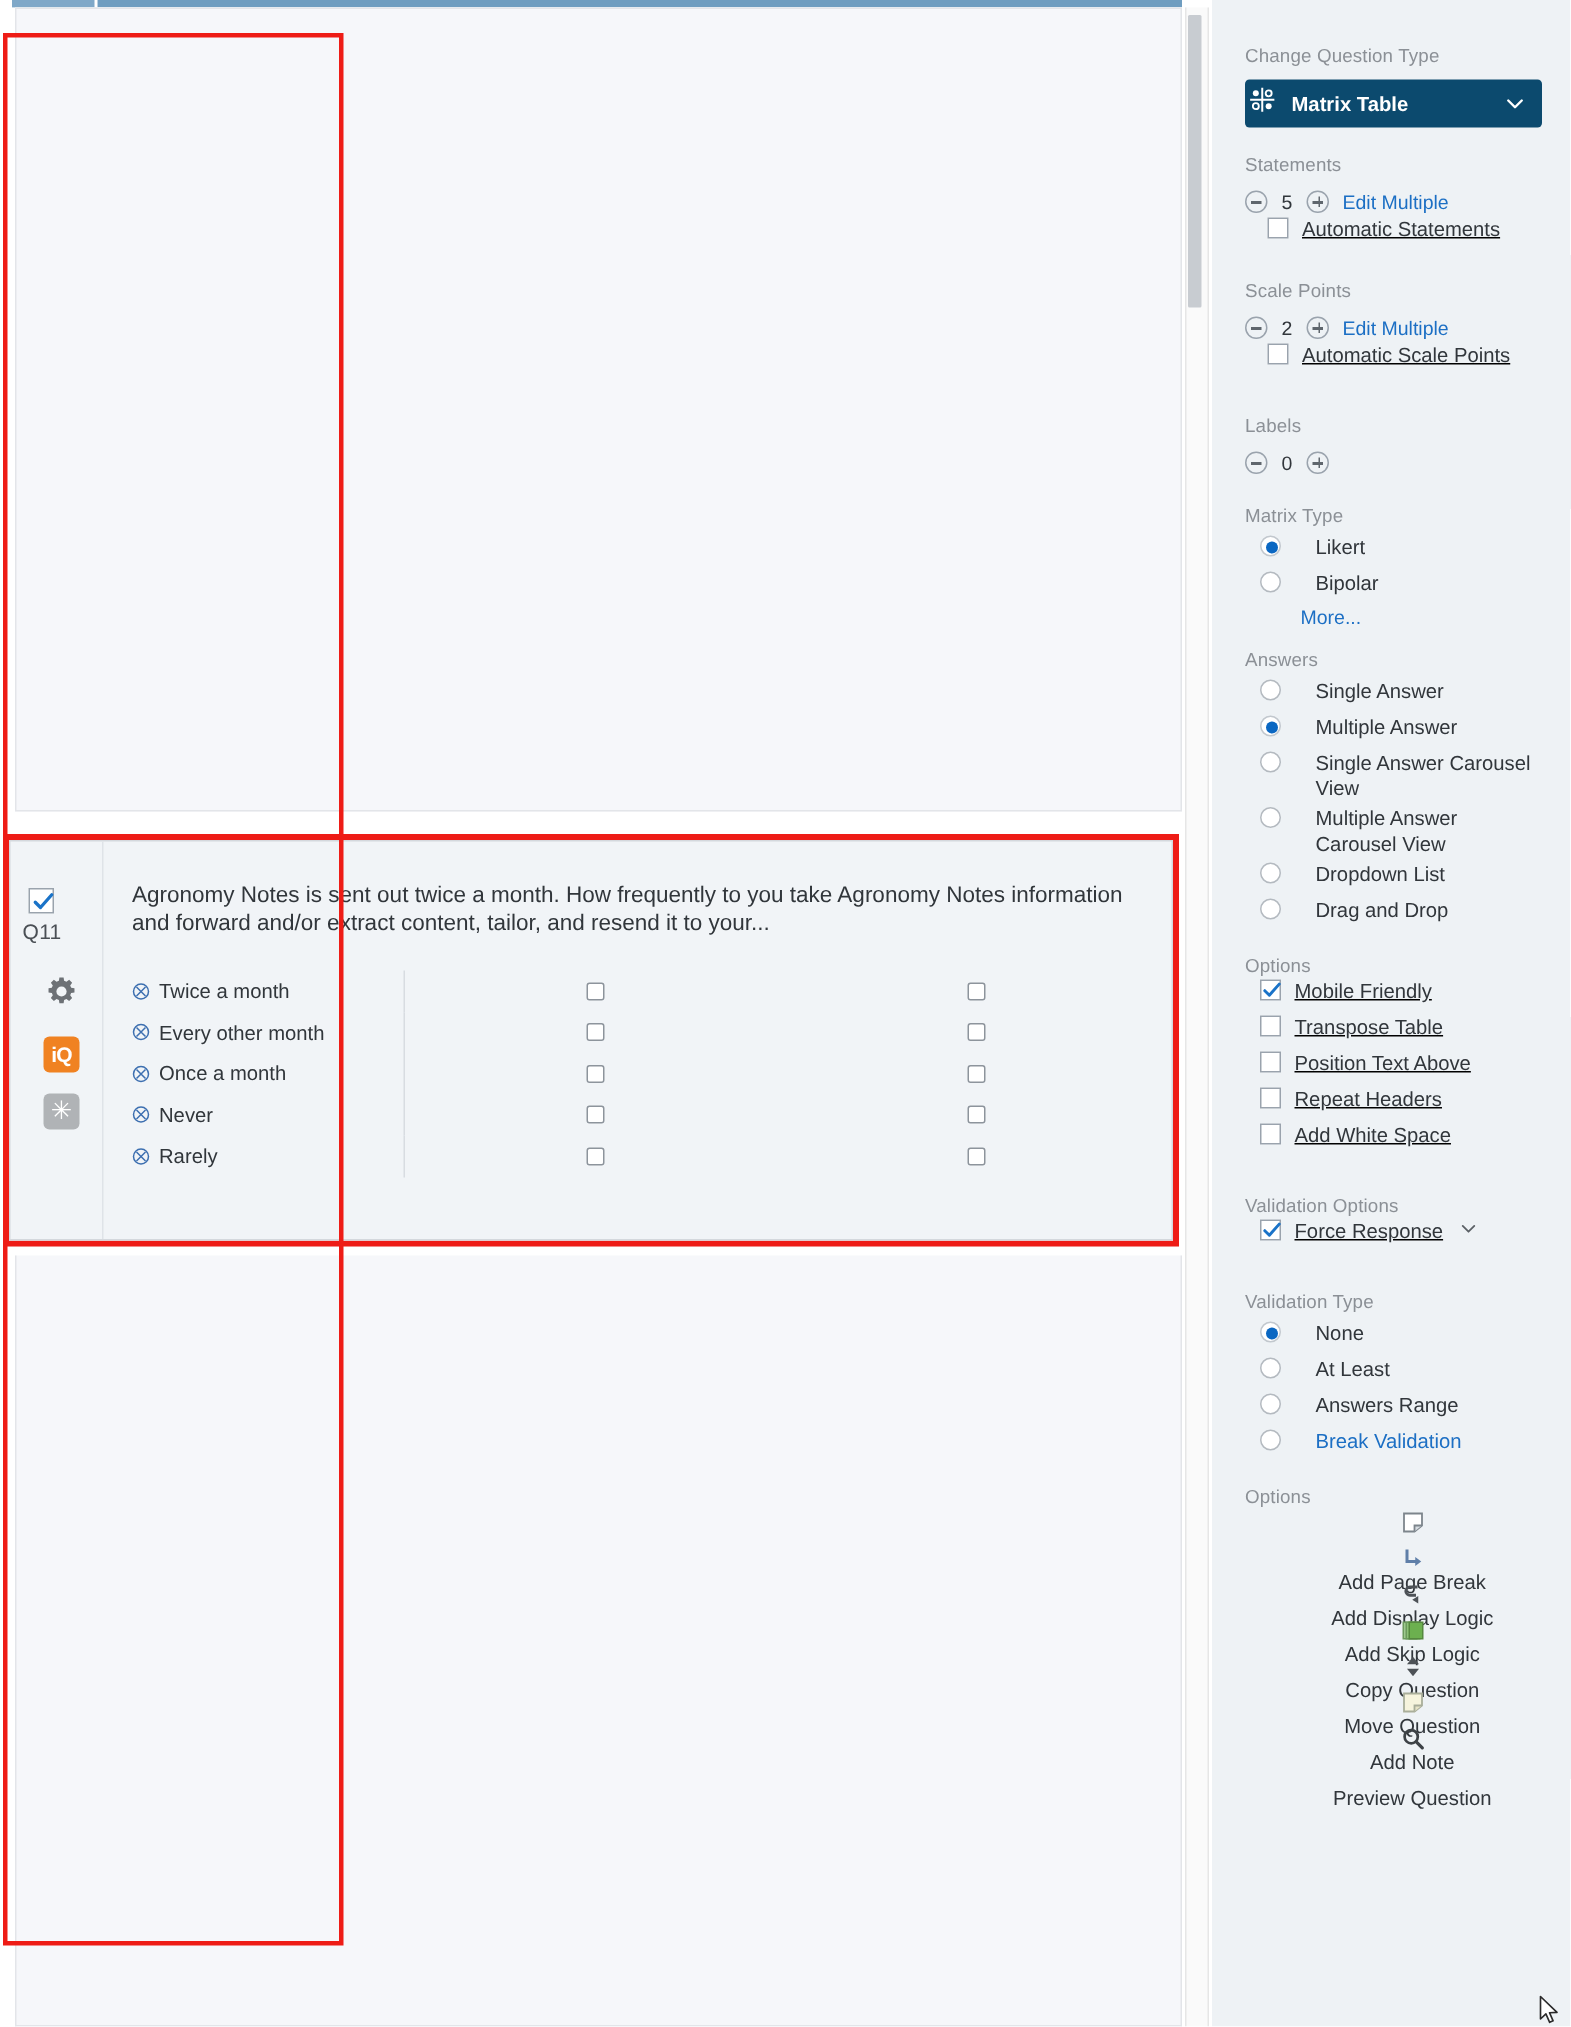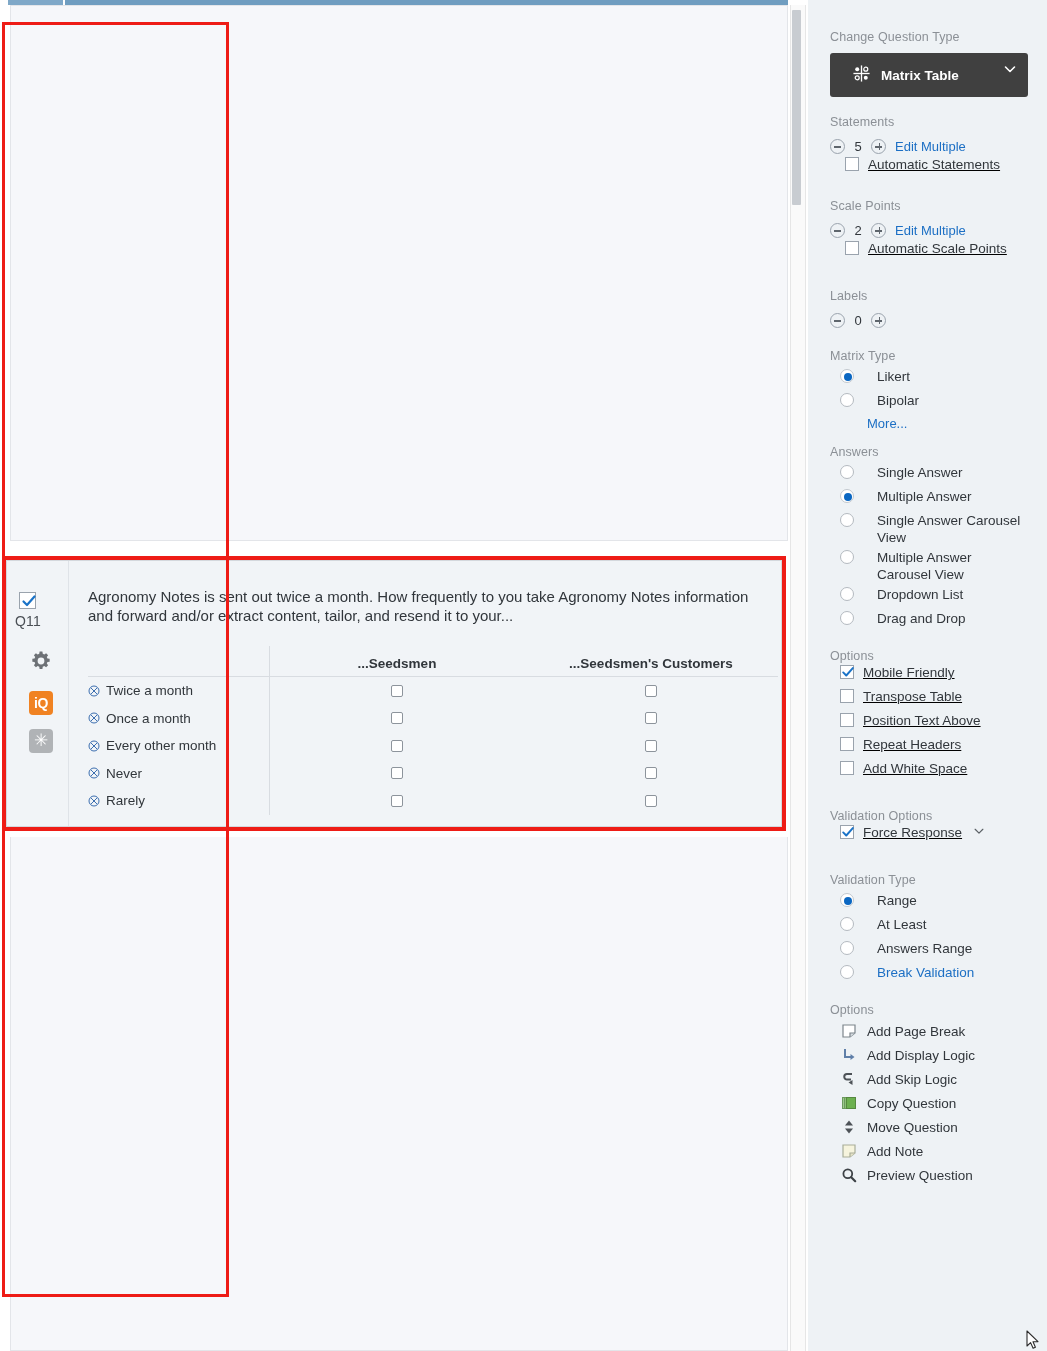"Matrix Table" .green-btn { background: #404040 -> #0c4a6e; height: 44px -> 32px; padding: 0 22px -> 0 2px }
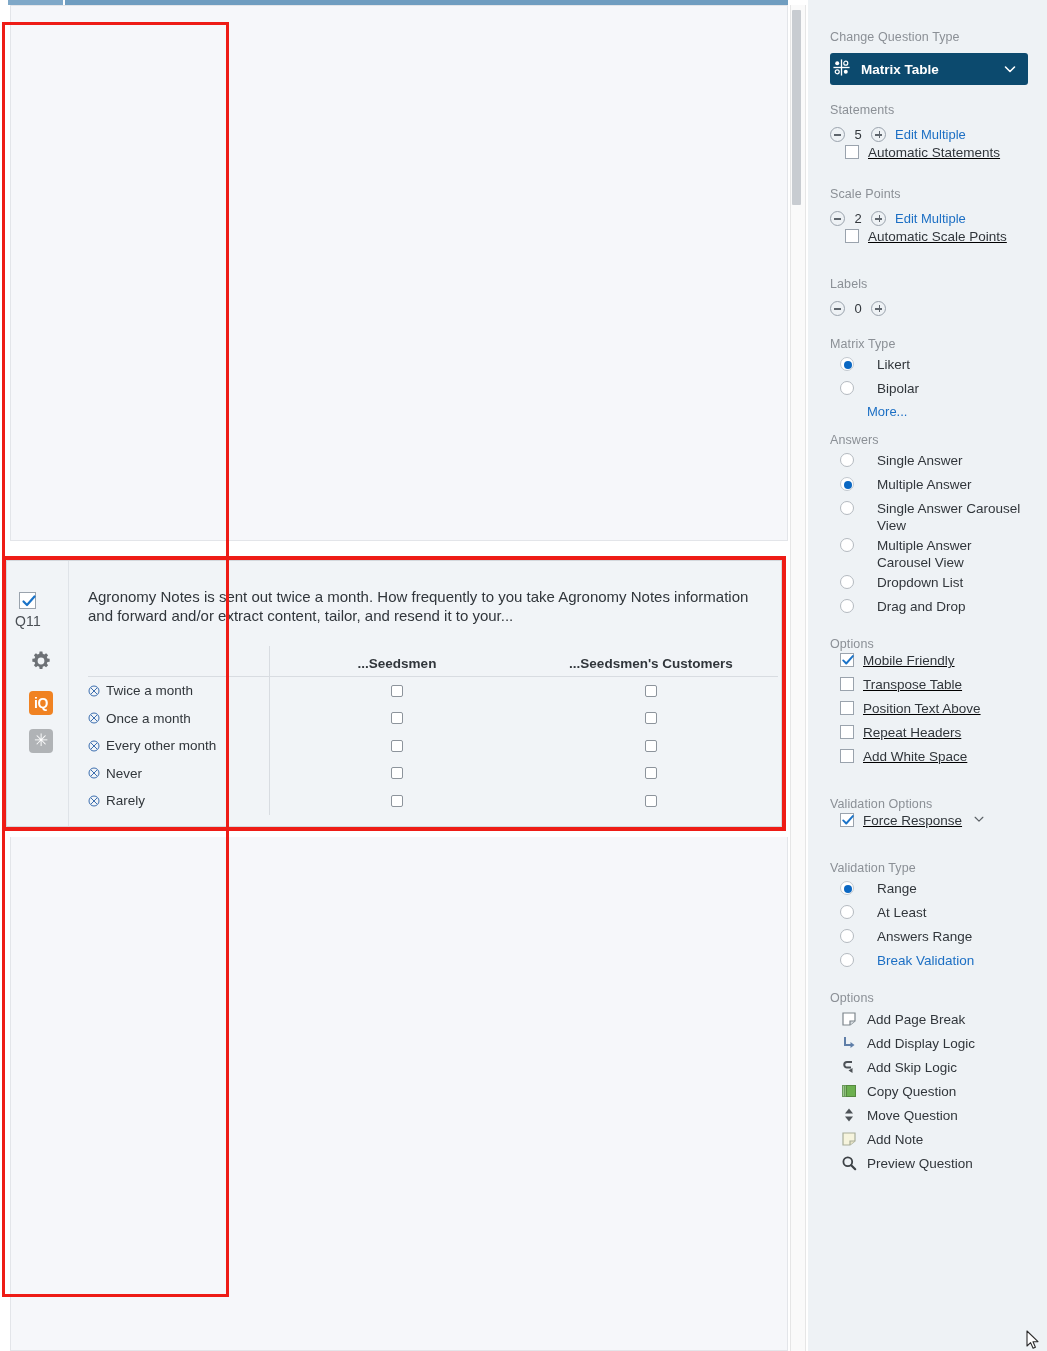"...Seedsmen" div.m-head { html: <div> <div></div> <div>...Seedsmen</div> <div>...Seedsmen's Customers</div> </div> -> none }
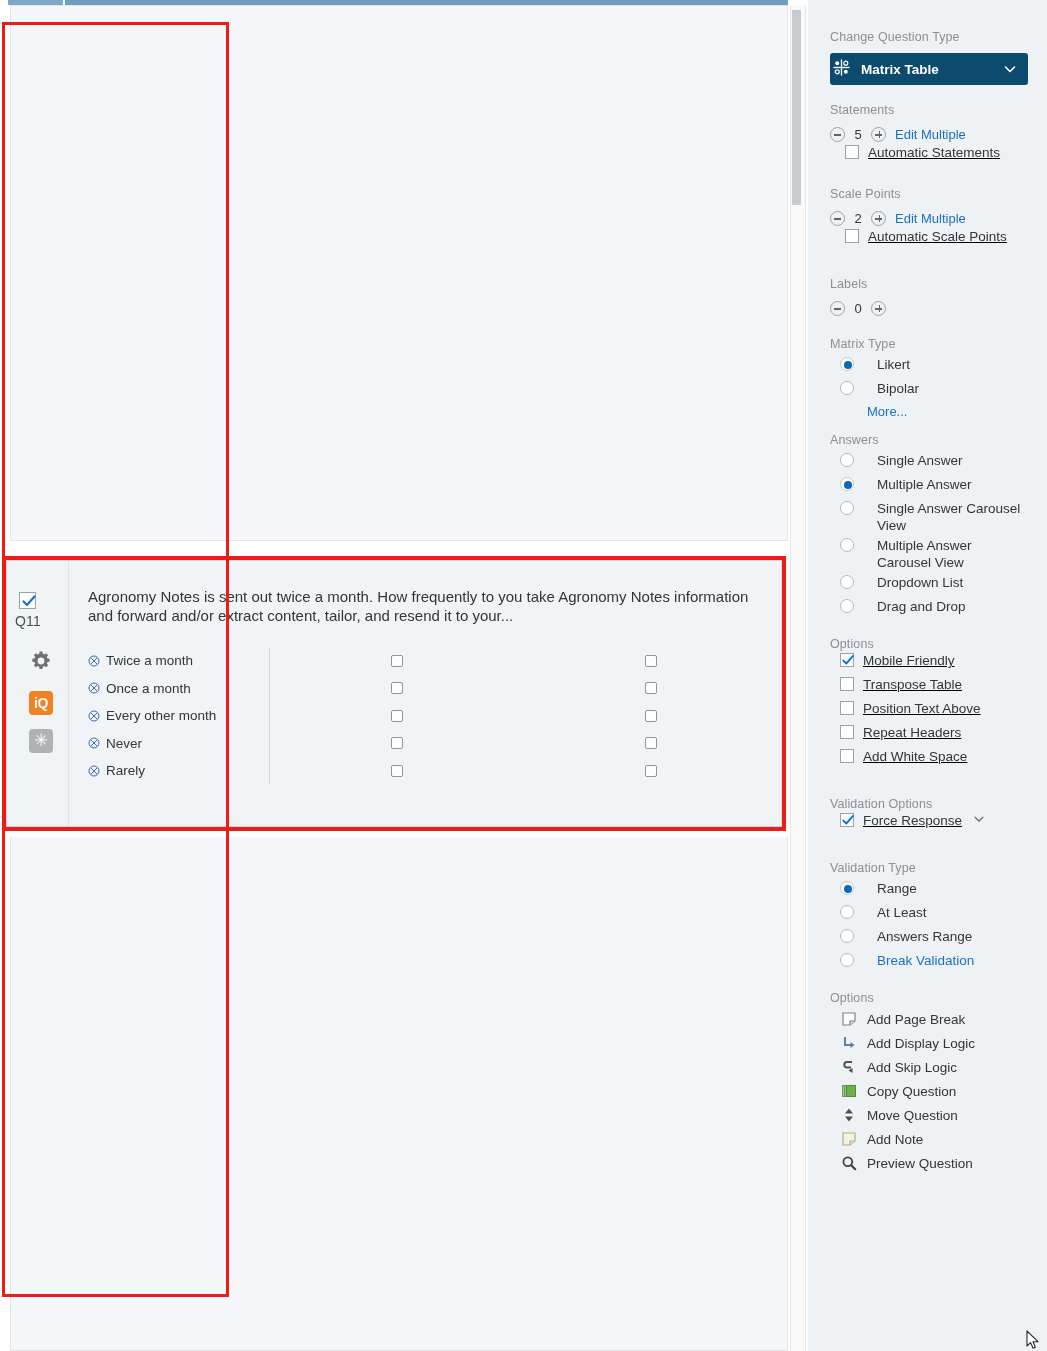"Once a month" div.m-row { order: before "Every other month" -> after "Every other month" }
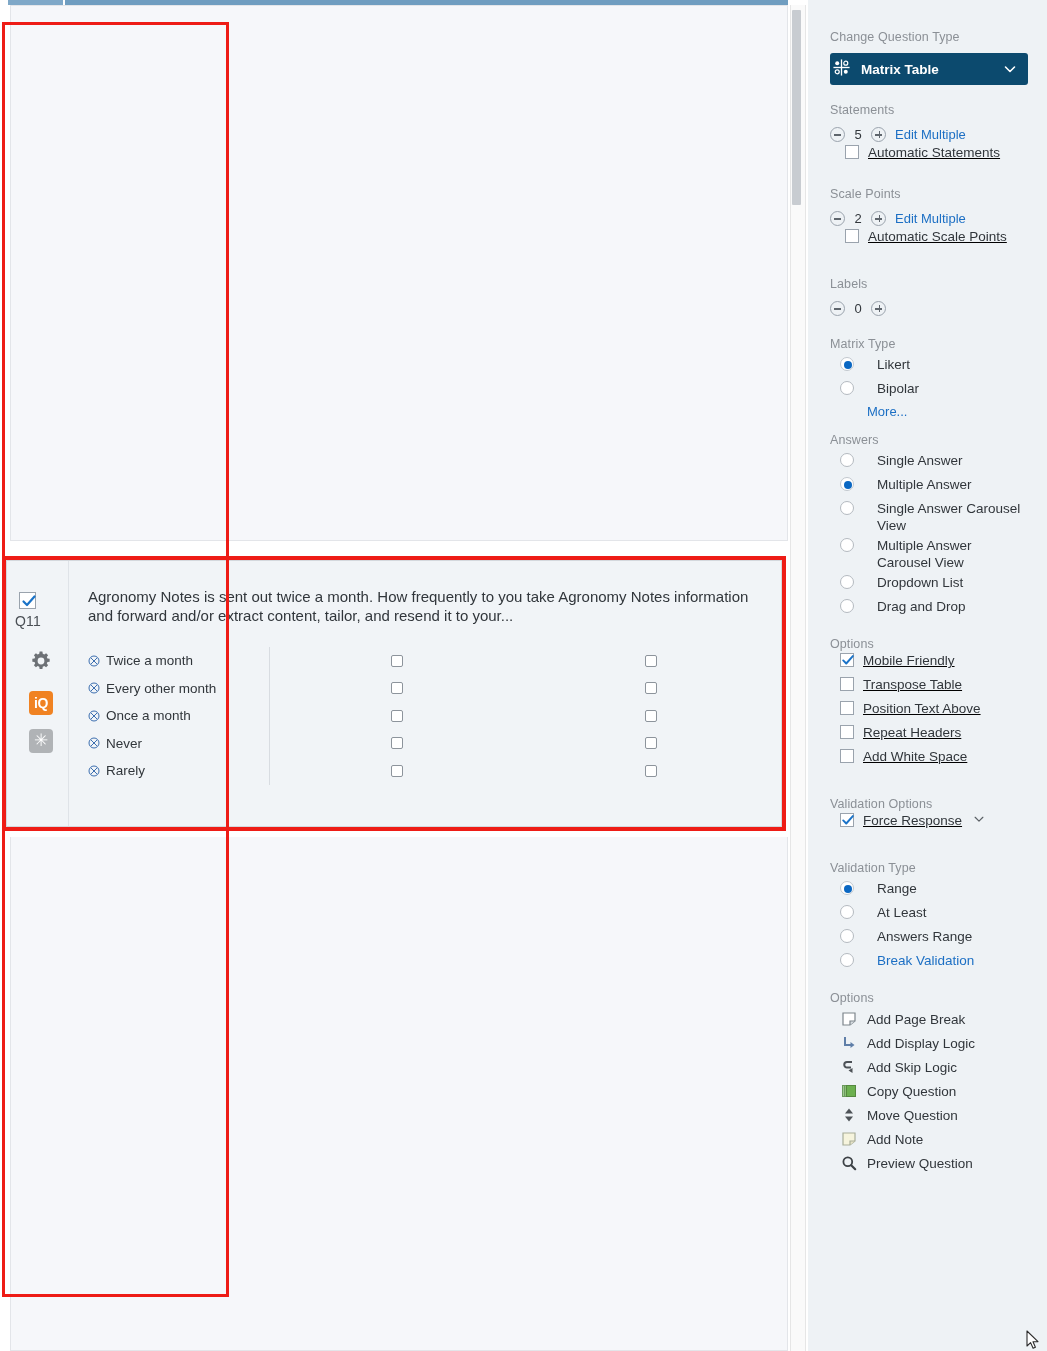"Range" span { text: Range -> None }
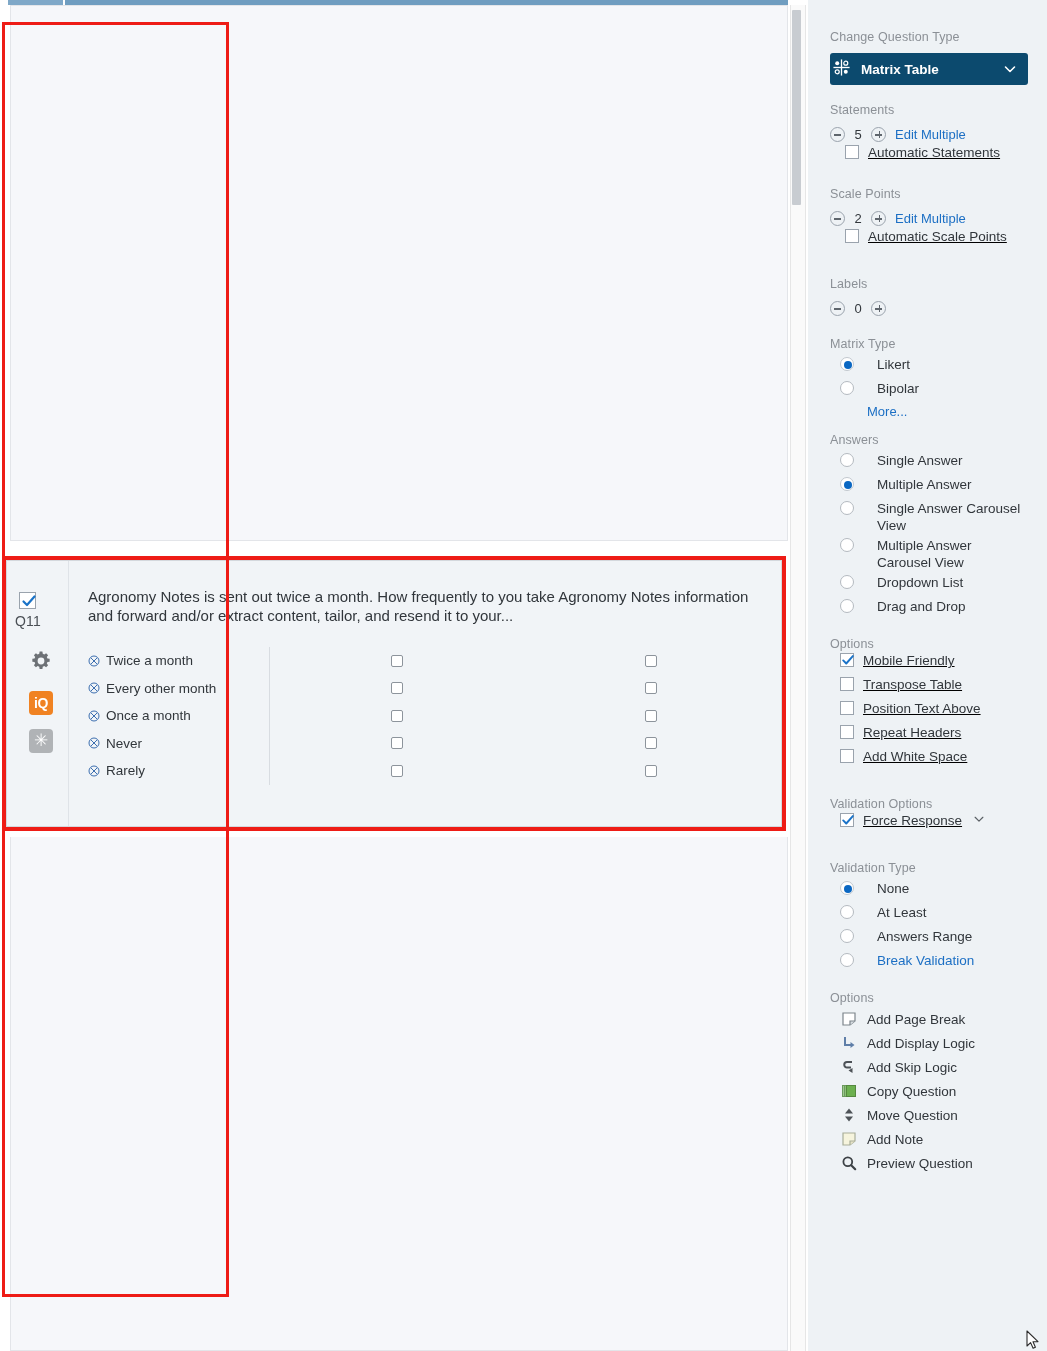"Add Page Break" .act-row { flex-direction: none -> column; gap: 10px -> 24px }
